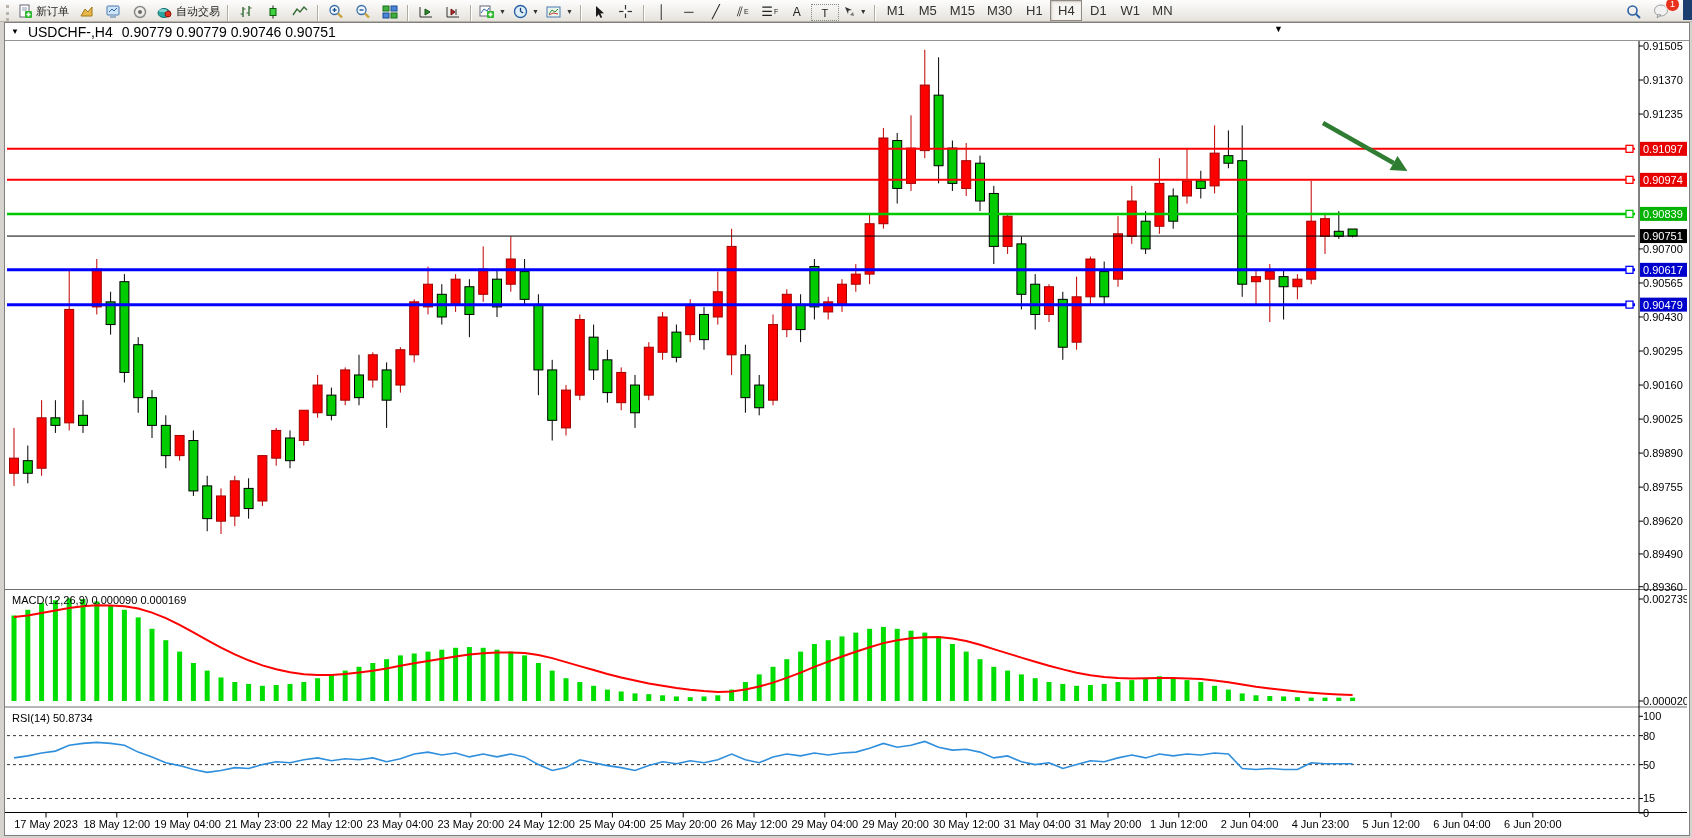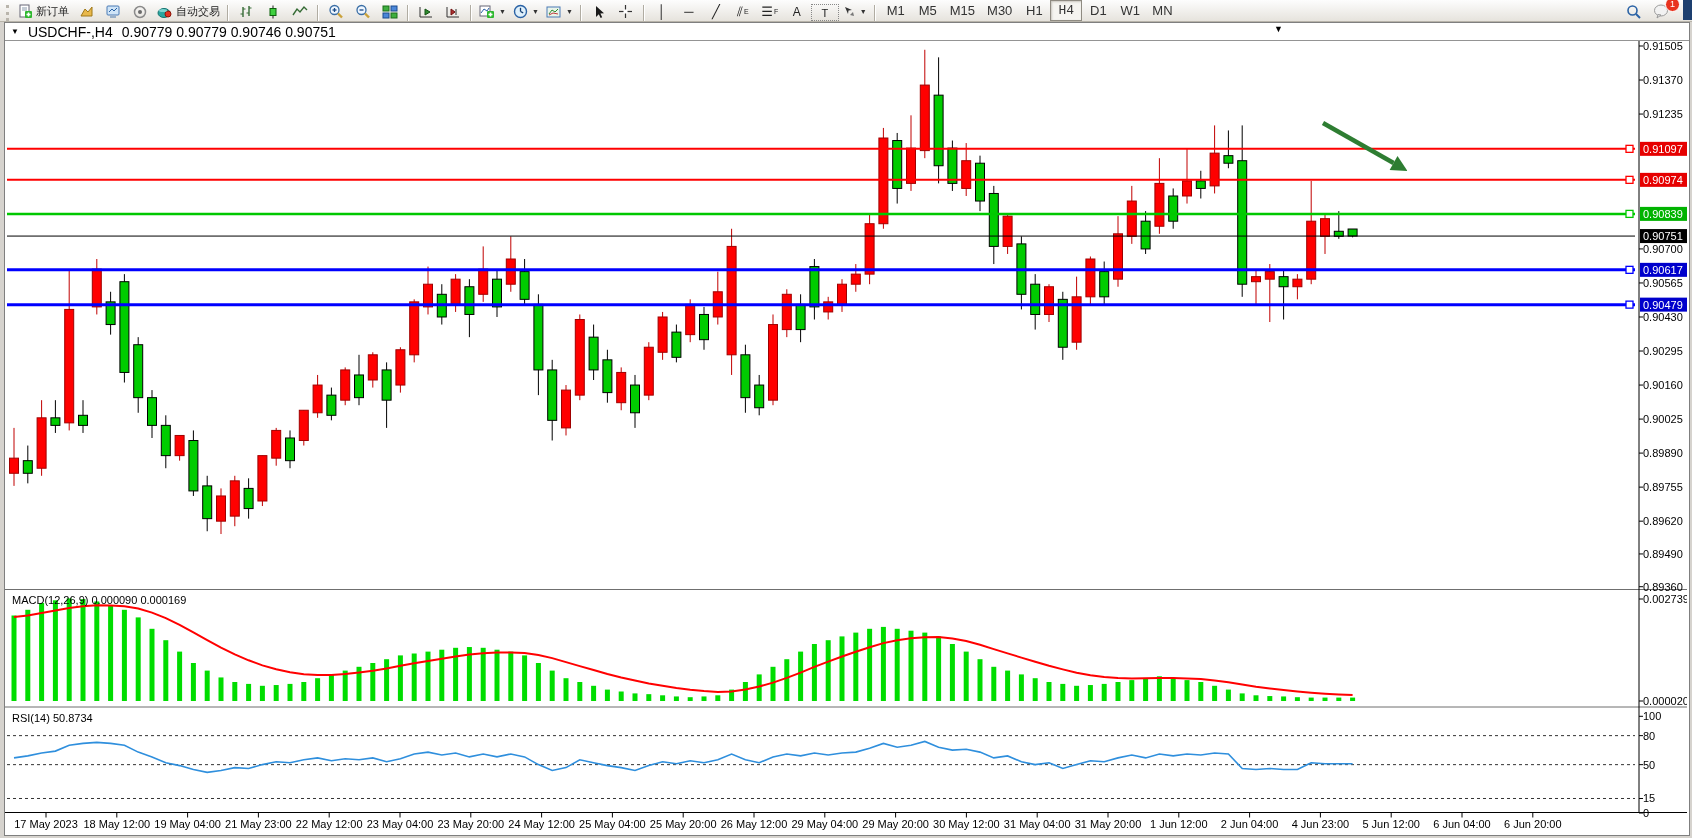"H4" .tf.active { font-family: Liberation Mono, monospace -> none }
